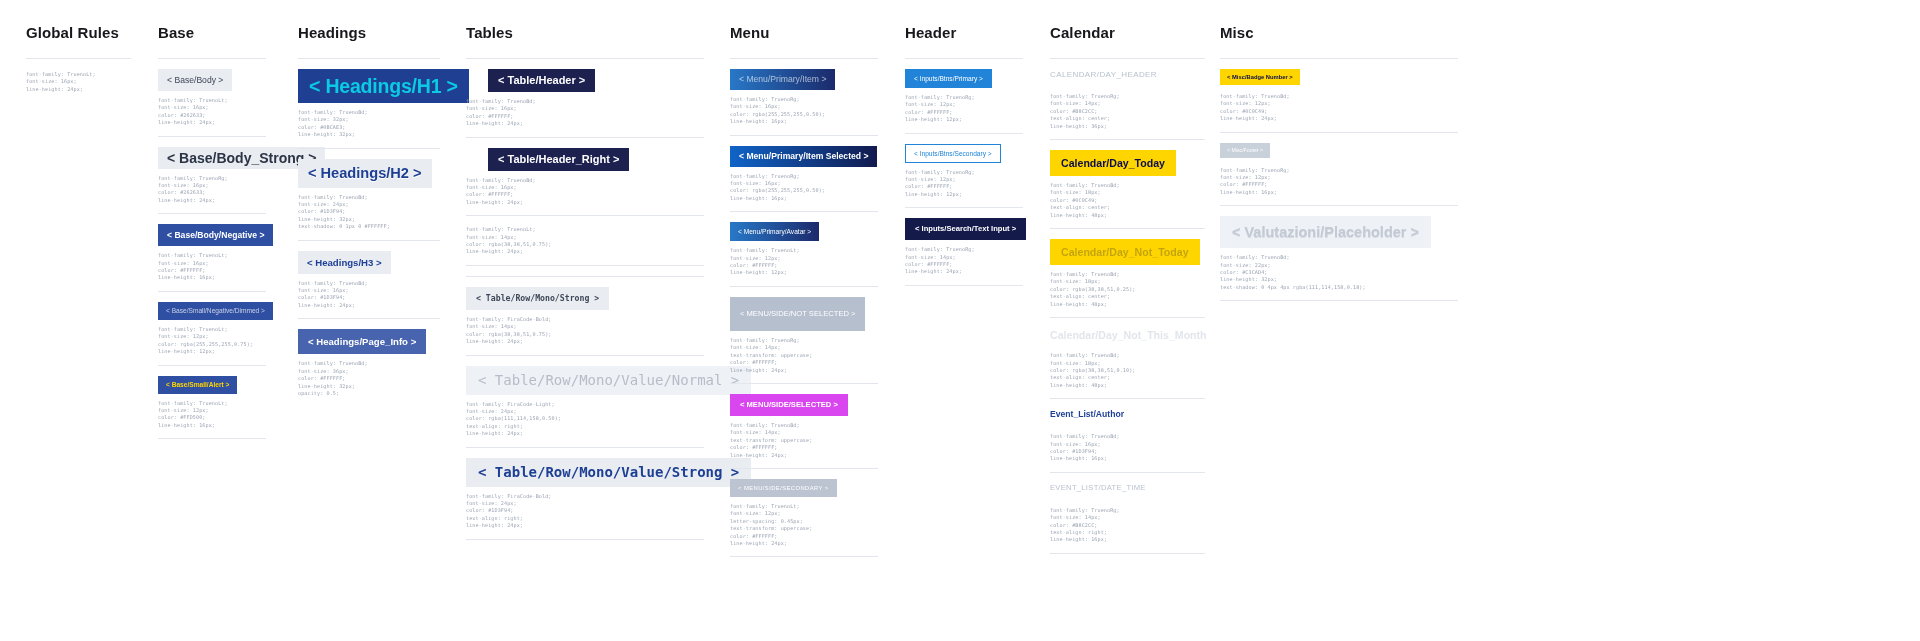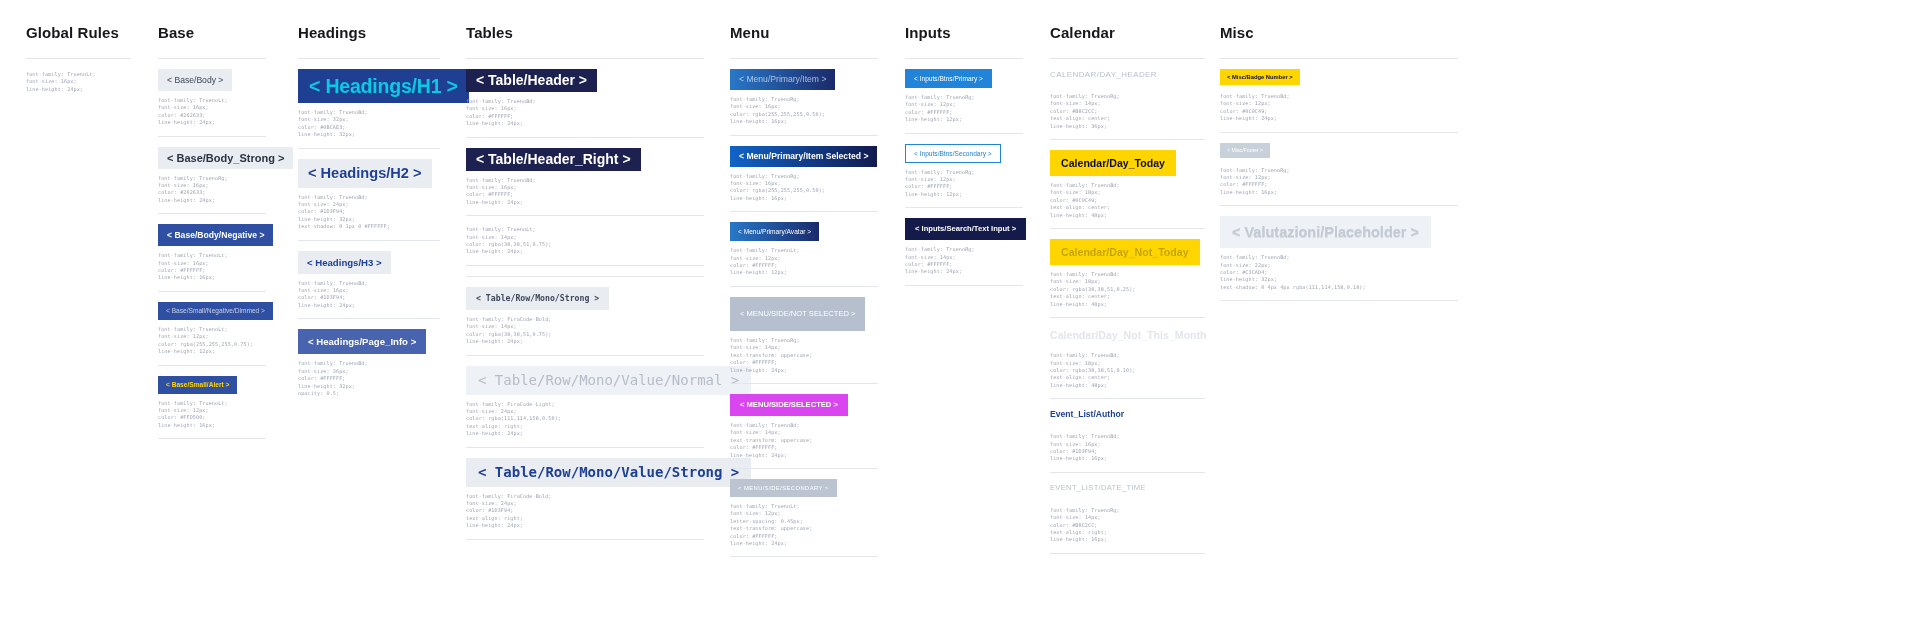"Inputs" h2.col-title { text: Inputs -> Header }
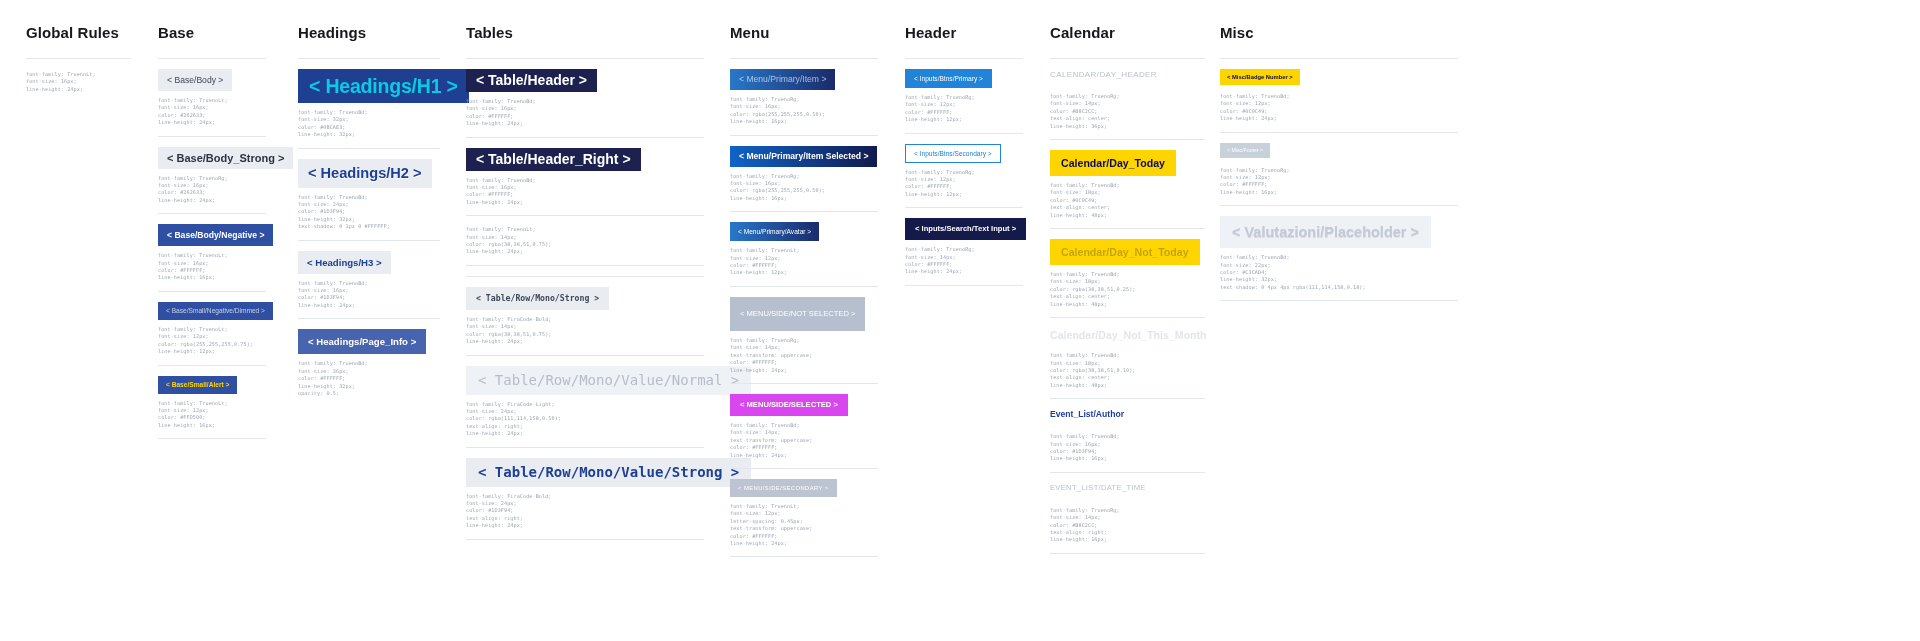"< Table/Header >" .chip-thead { font-size: 14px -> 11px; margin-left: none -> 22px }
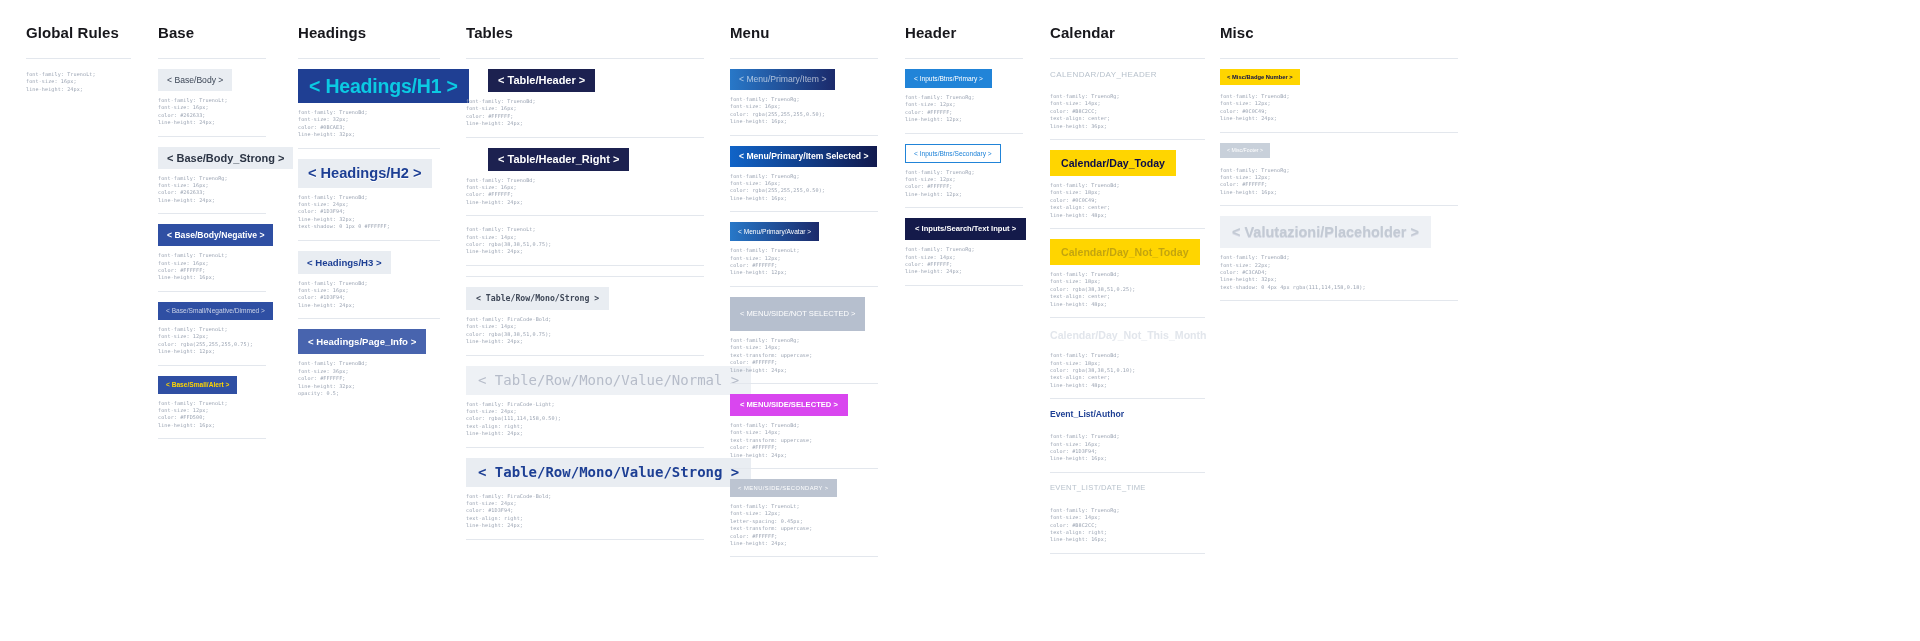"< Base/Body_Strong >" .chip-base-strong { font-size: 11px -> 14px }
